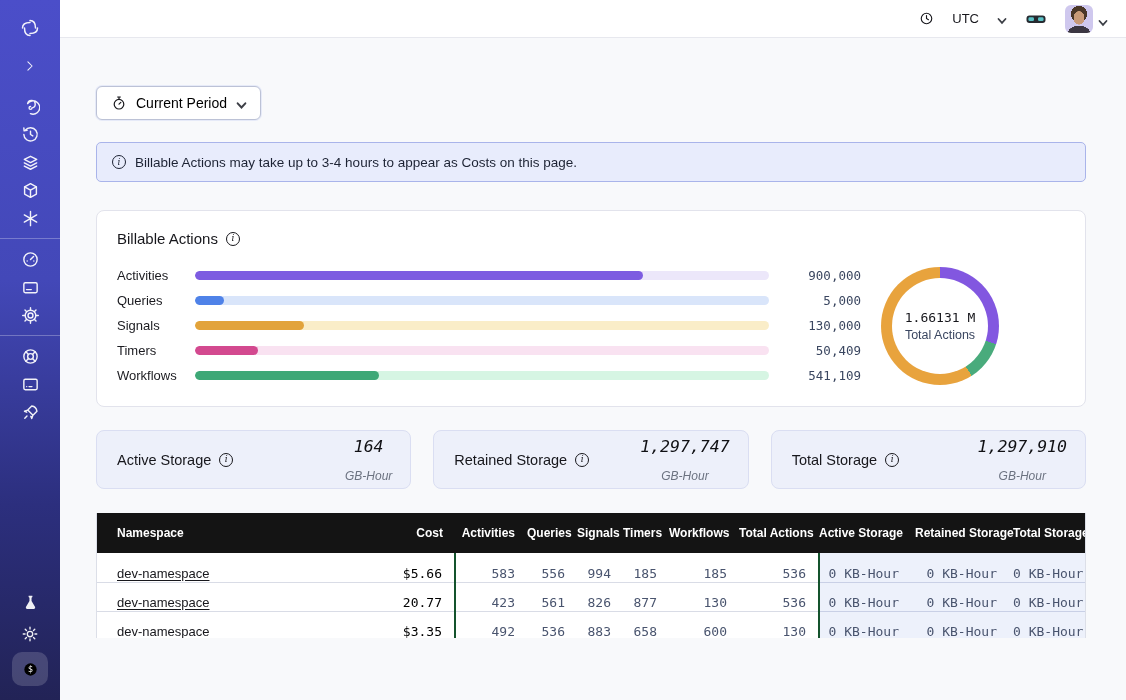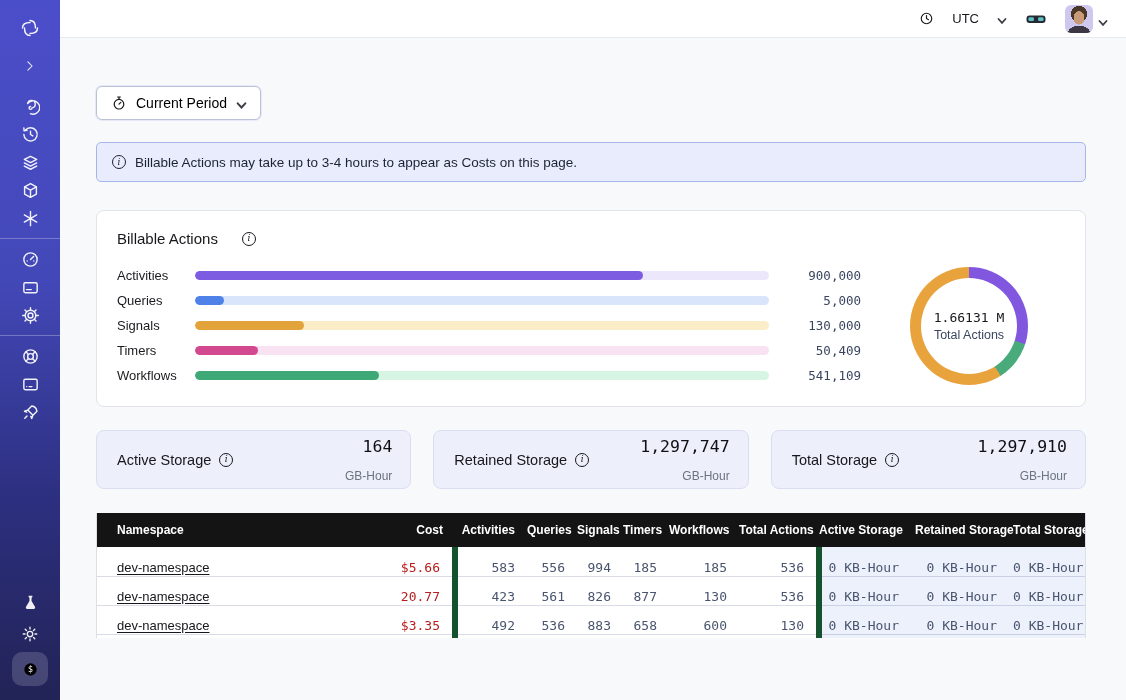"Billable Actions" .card-title { gap: 24px -> 8px }
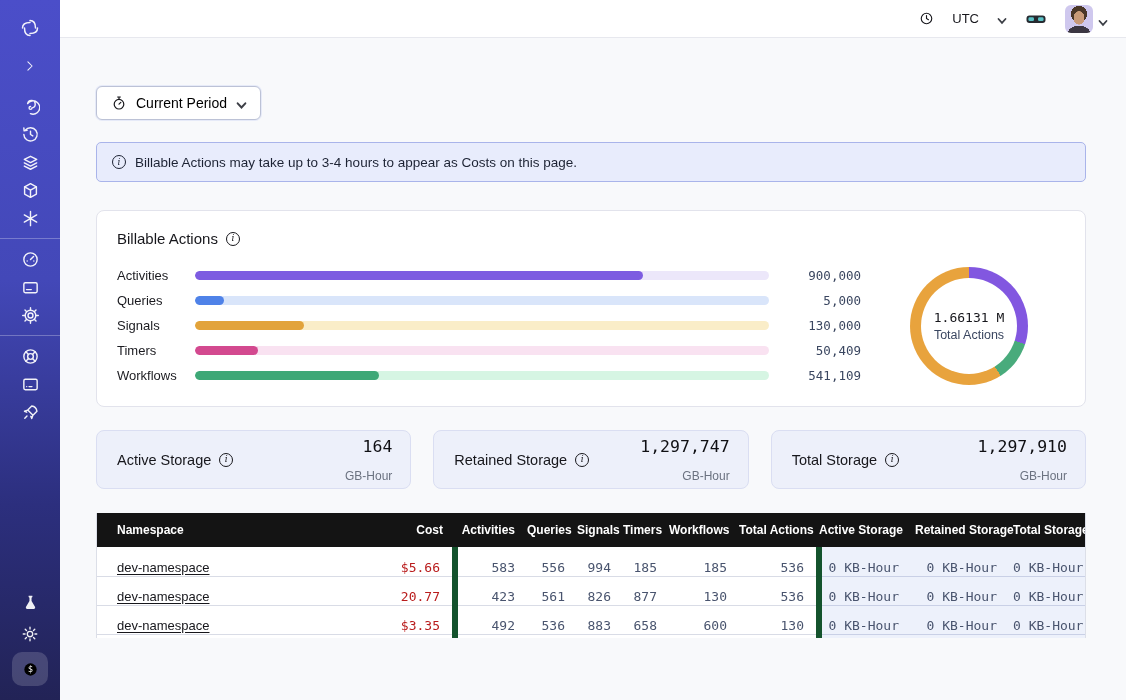"1.66131 M" .donut-wrap { justify-content: center -> none }
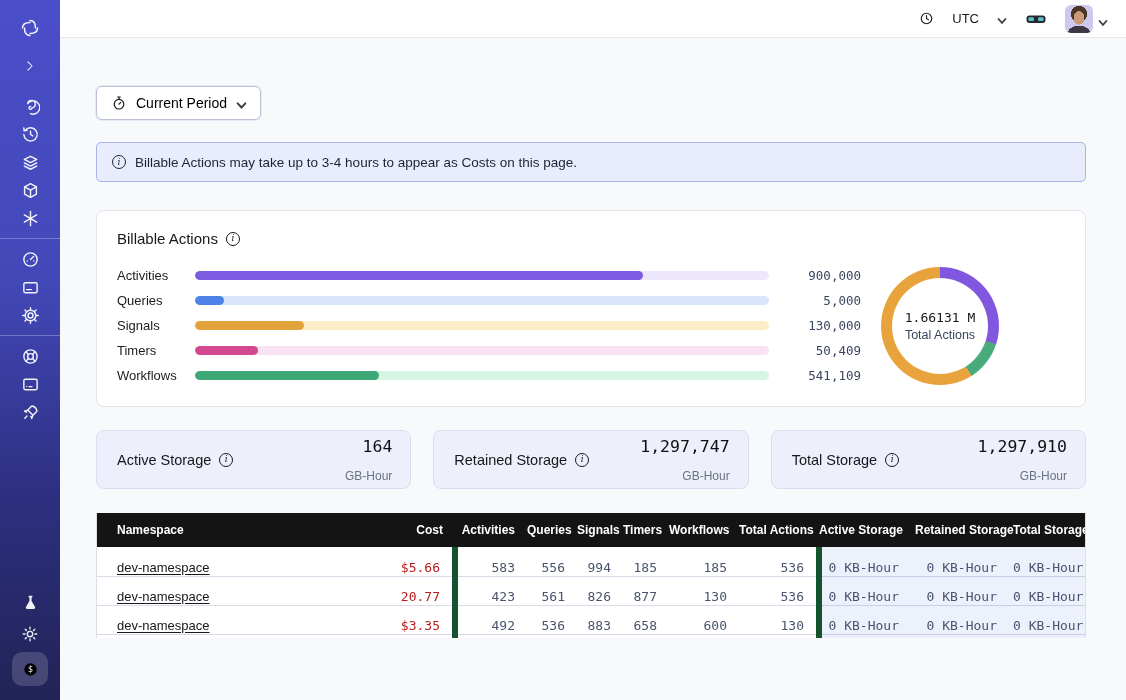"164" .storage-val { font-style: none -> italic; text-align: right -> center }
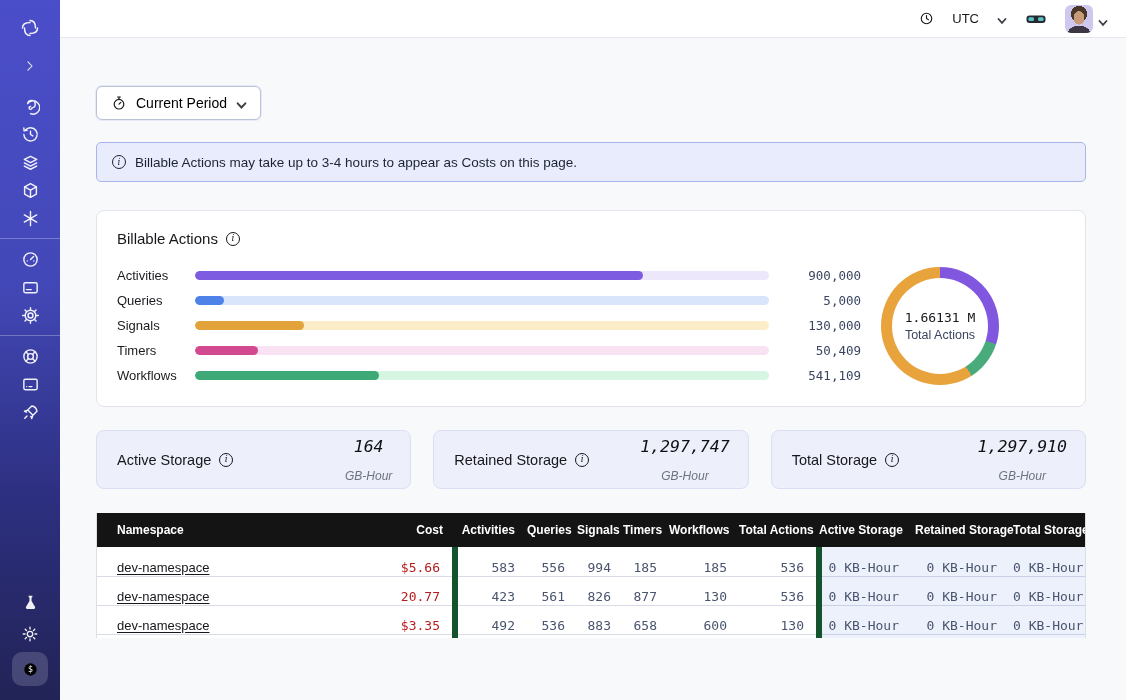"Namespace" thead th { height: 34px -> 40px }
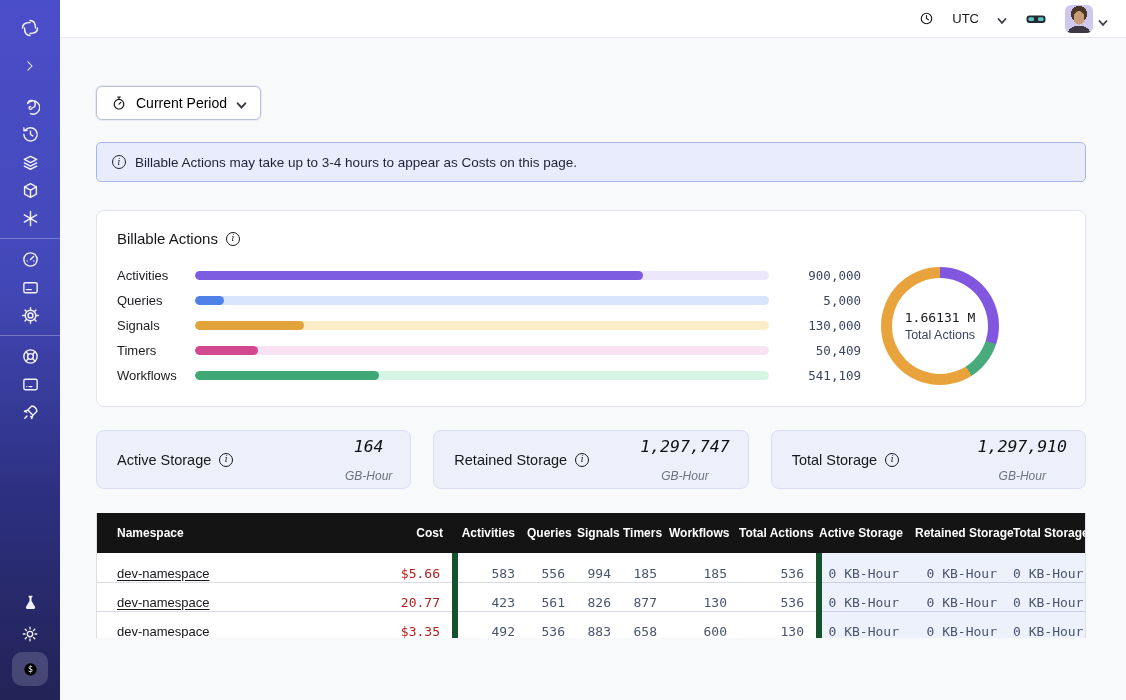"$5.66" tbody td.dark { color: #b91c1c -> #000000 }
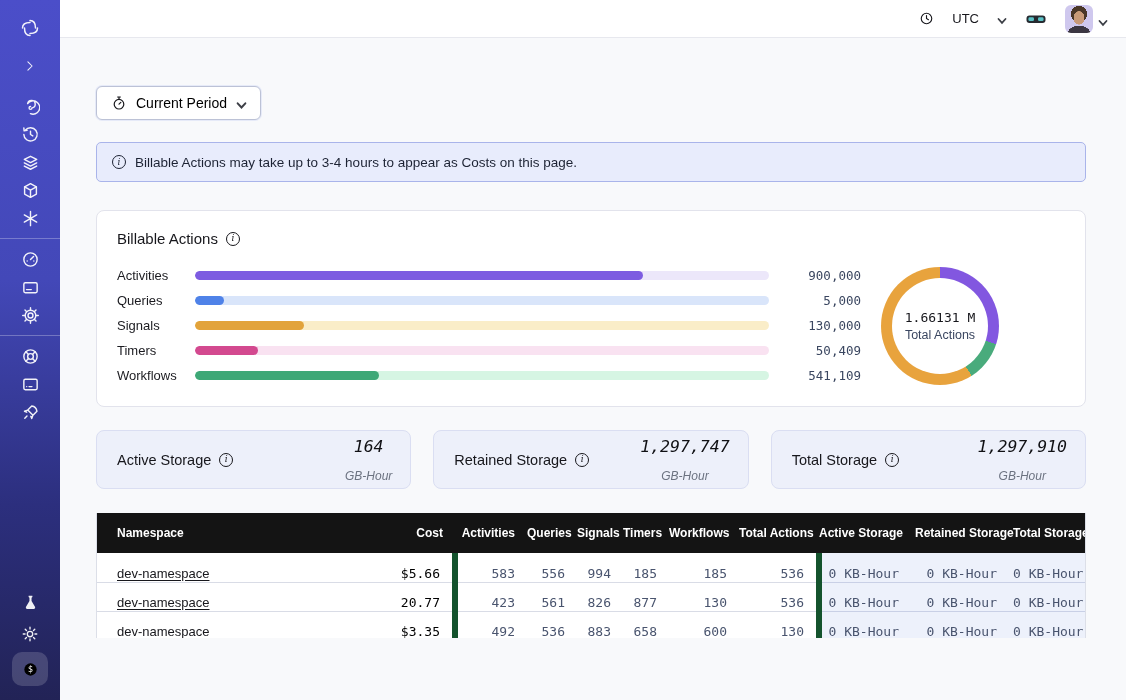"583" td.vline, th.vline { border-left: 6px solid #14532d -> 2px solid #14532d }
